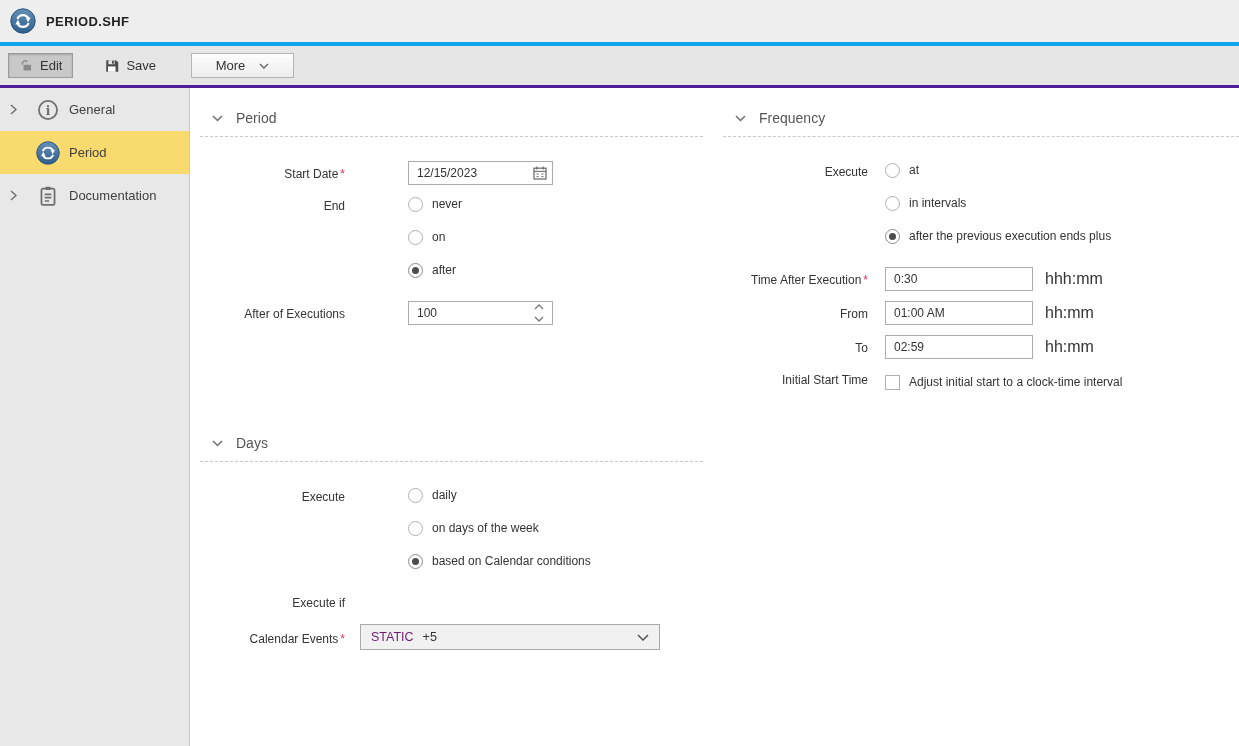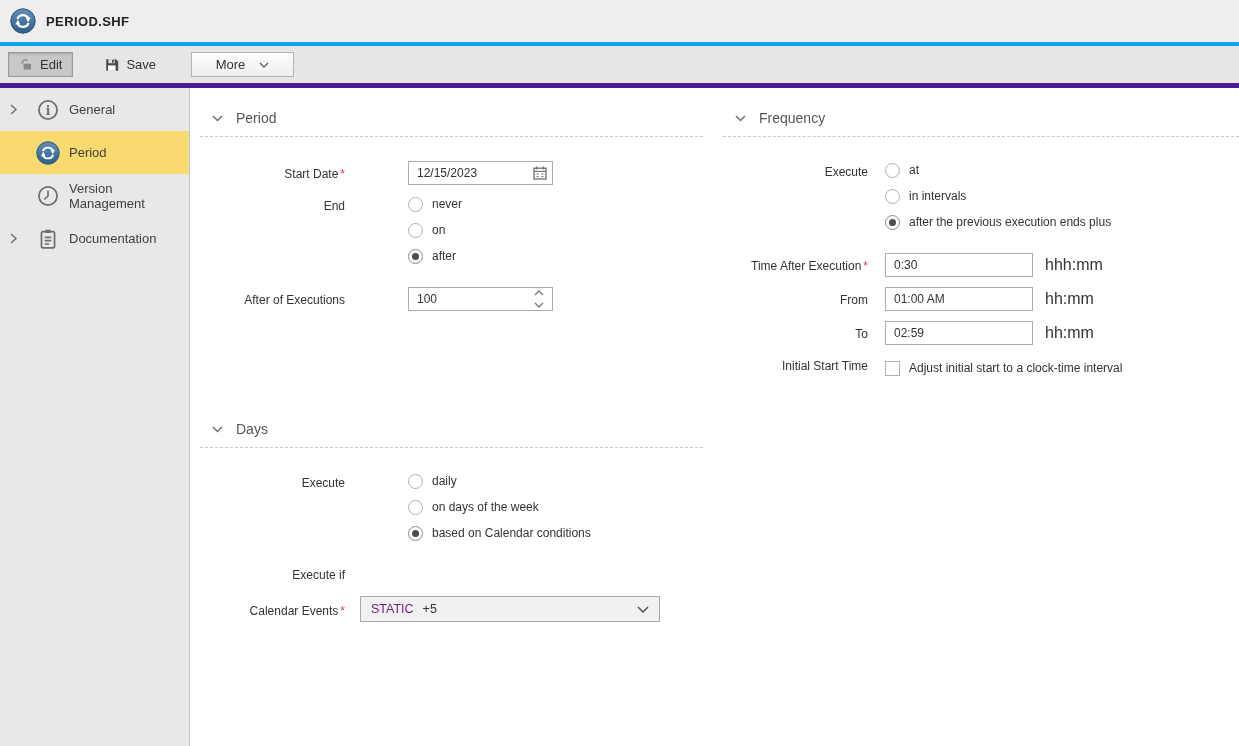"Edit" .toolbar { border-bottom: 5px solid #4c1d95 -> 3px solid #4c1d95 }
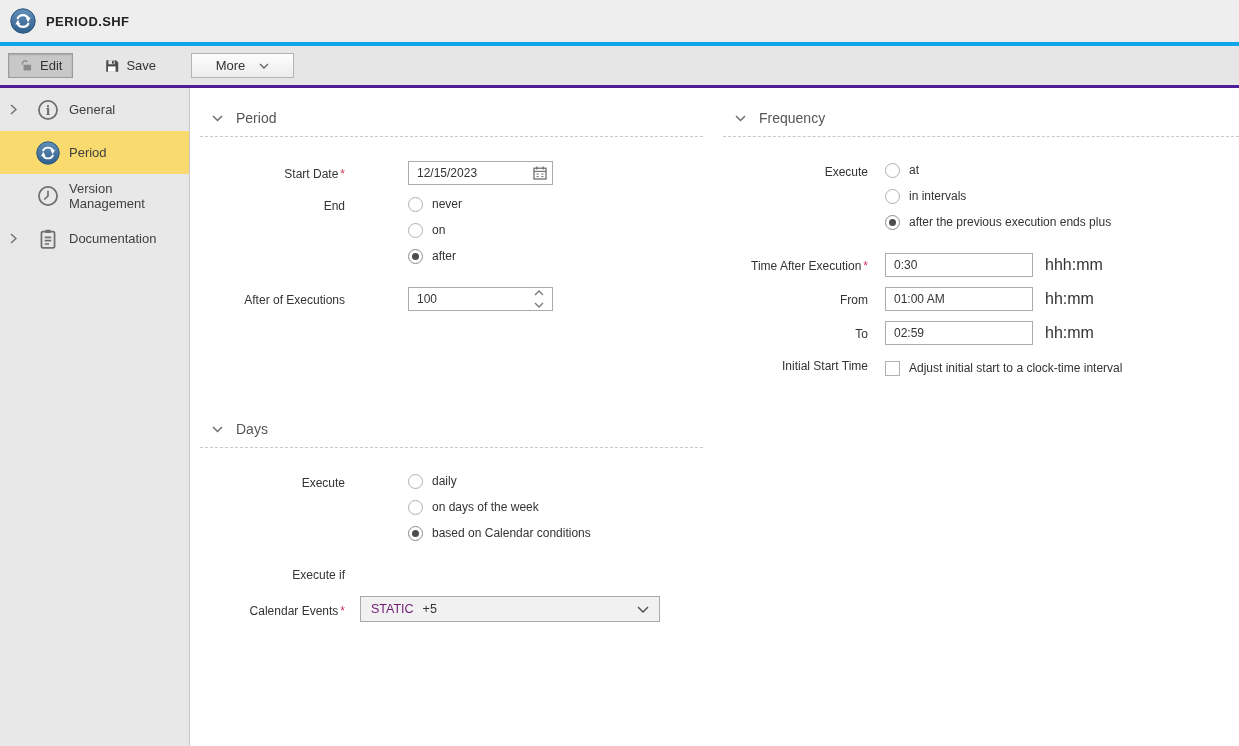"at" .radio-group { gap: 8px -> 15px }
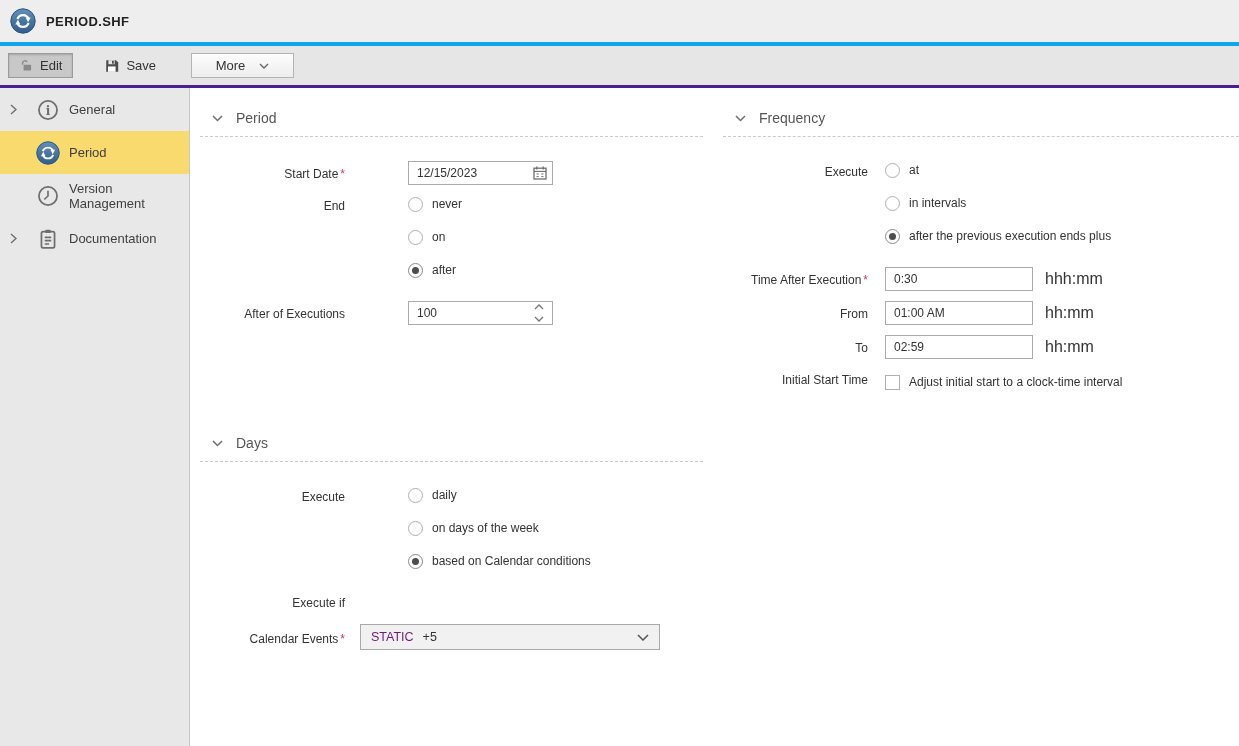"Version Management" div.side-item { html: <div> <span></span> <svg> <circle></circle> <path></path> </svg> <span>Version Management</span> </div> -> none }
